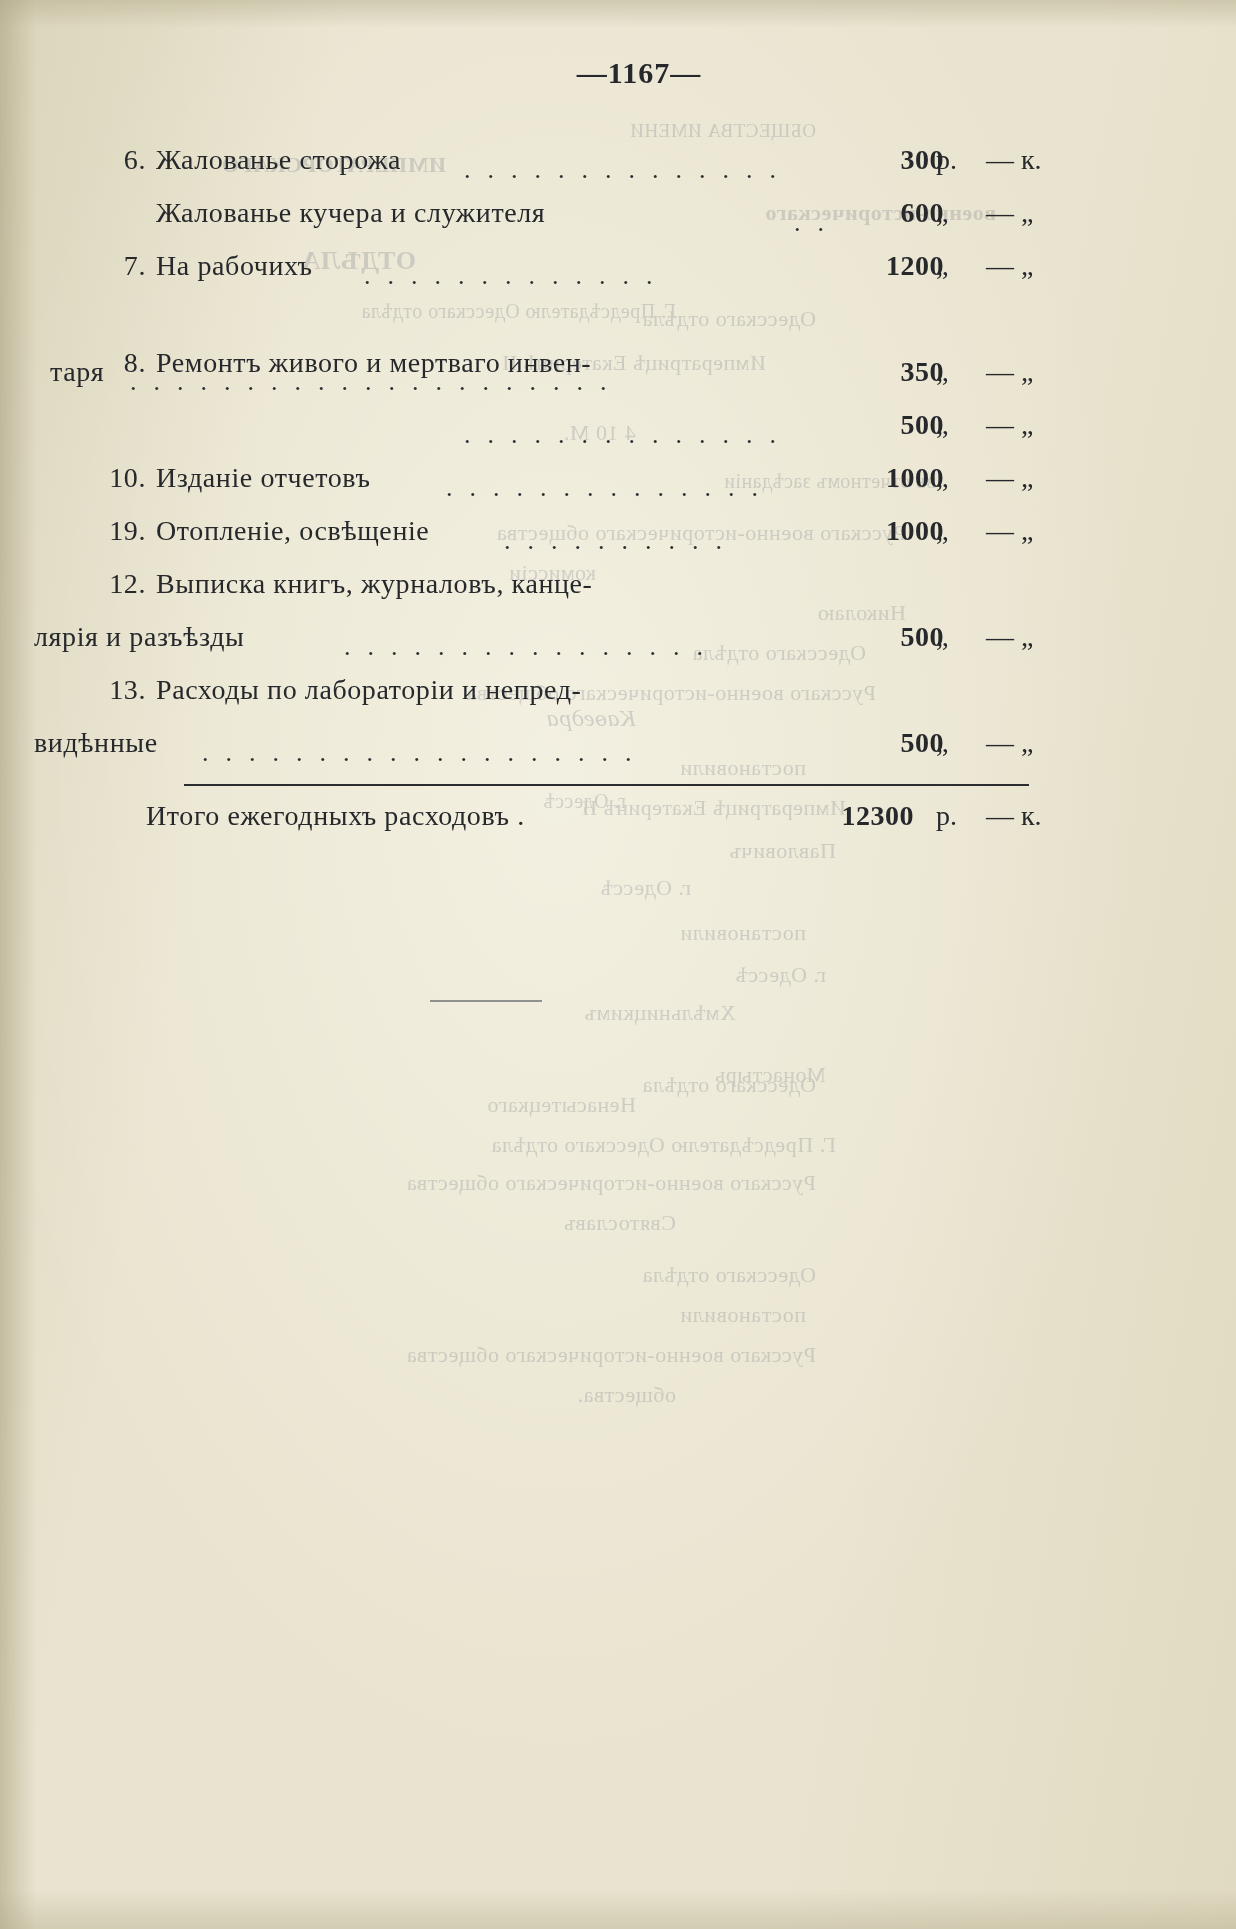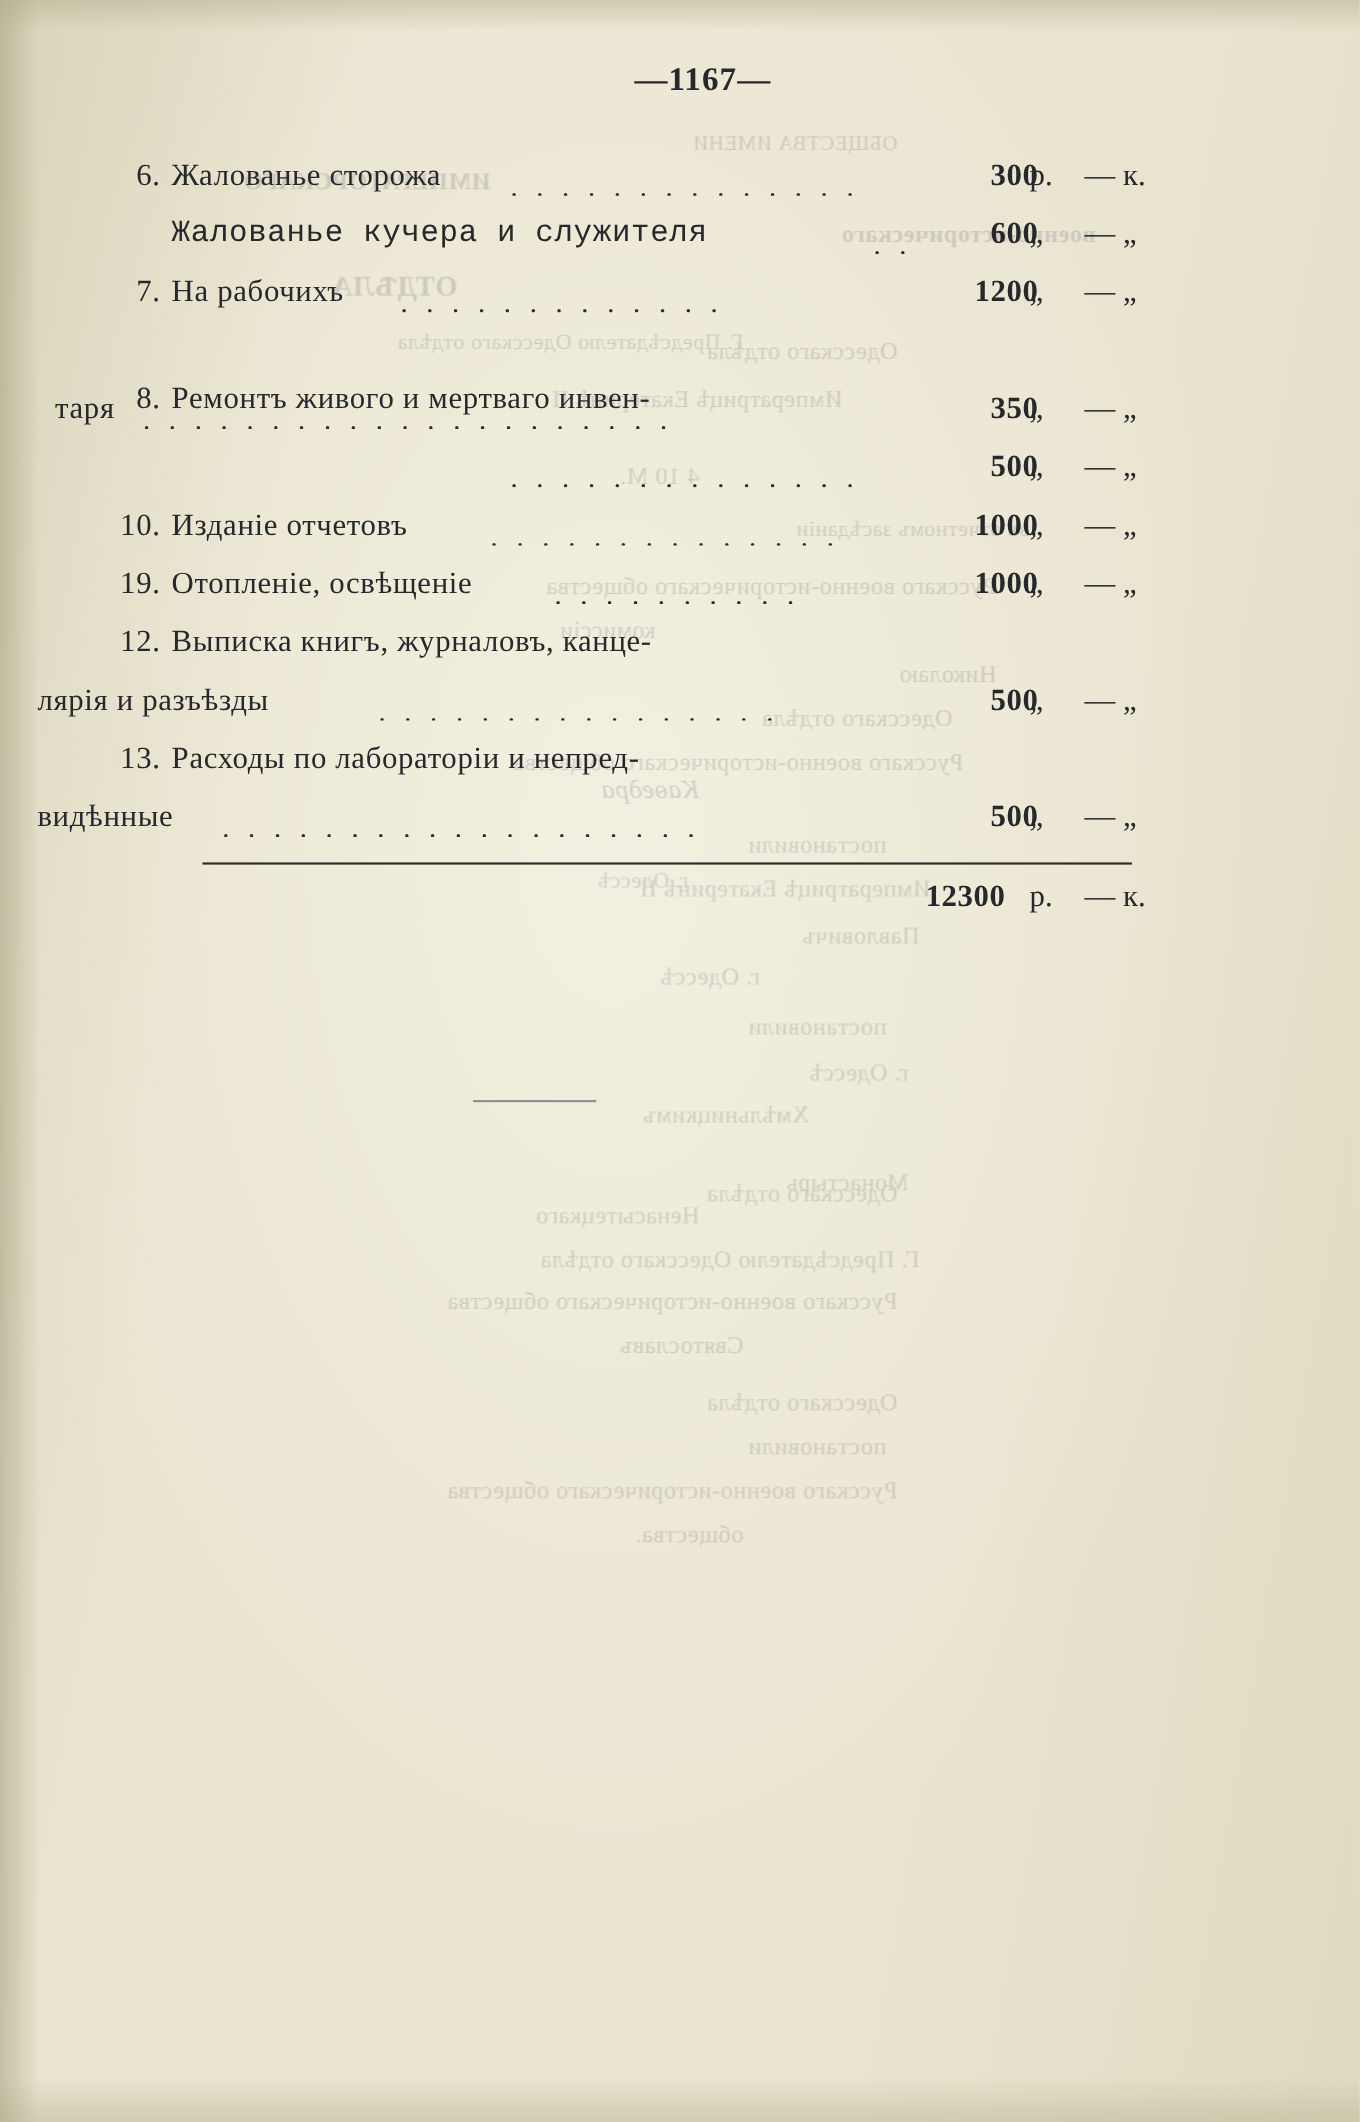"Жалованье кучера и служителя" div.rowtext { font-family: Liberation Mono, monospace -> none }
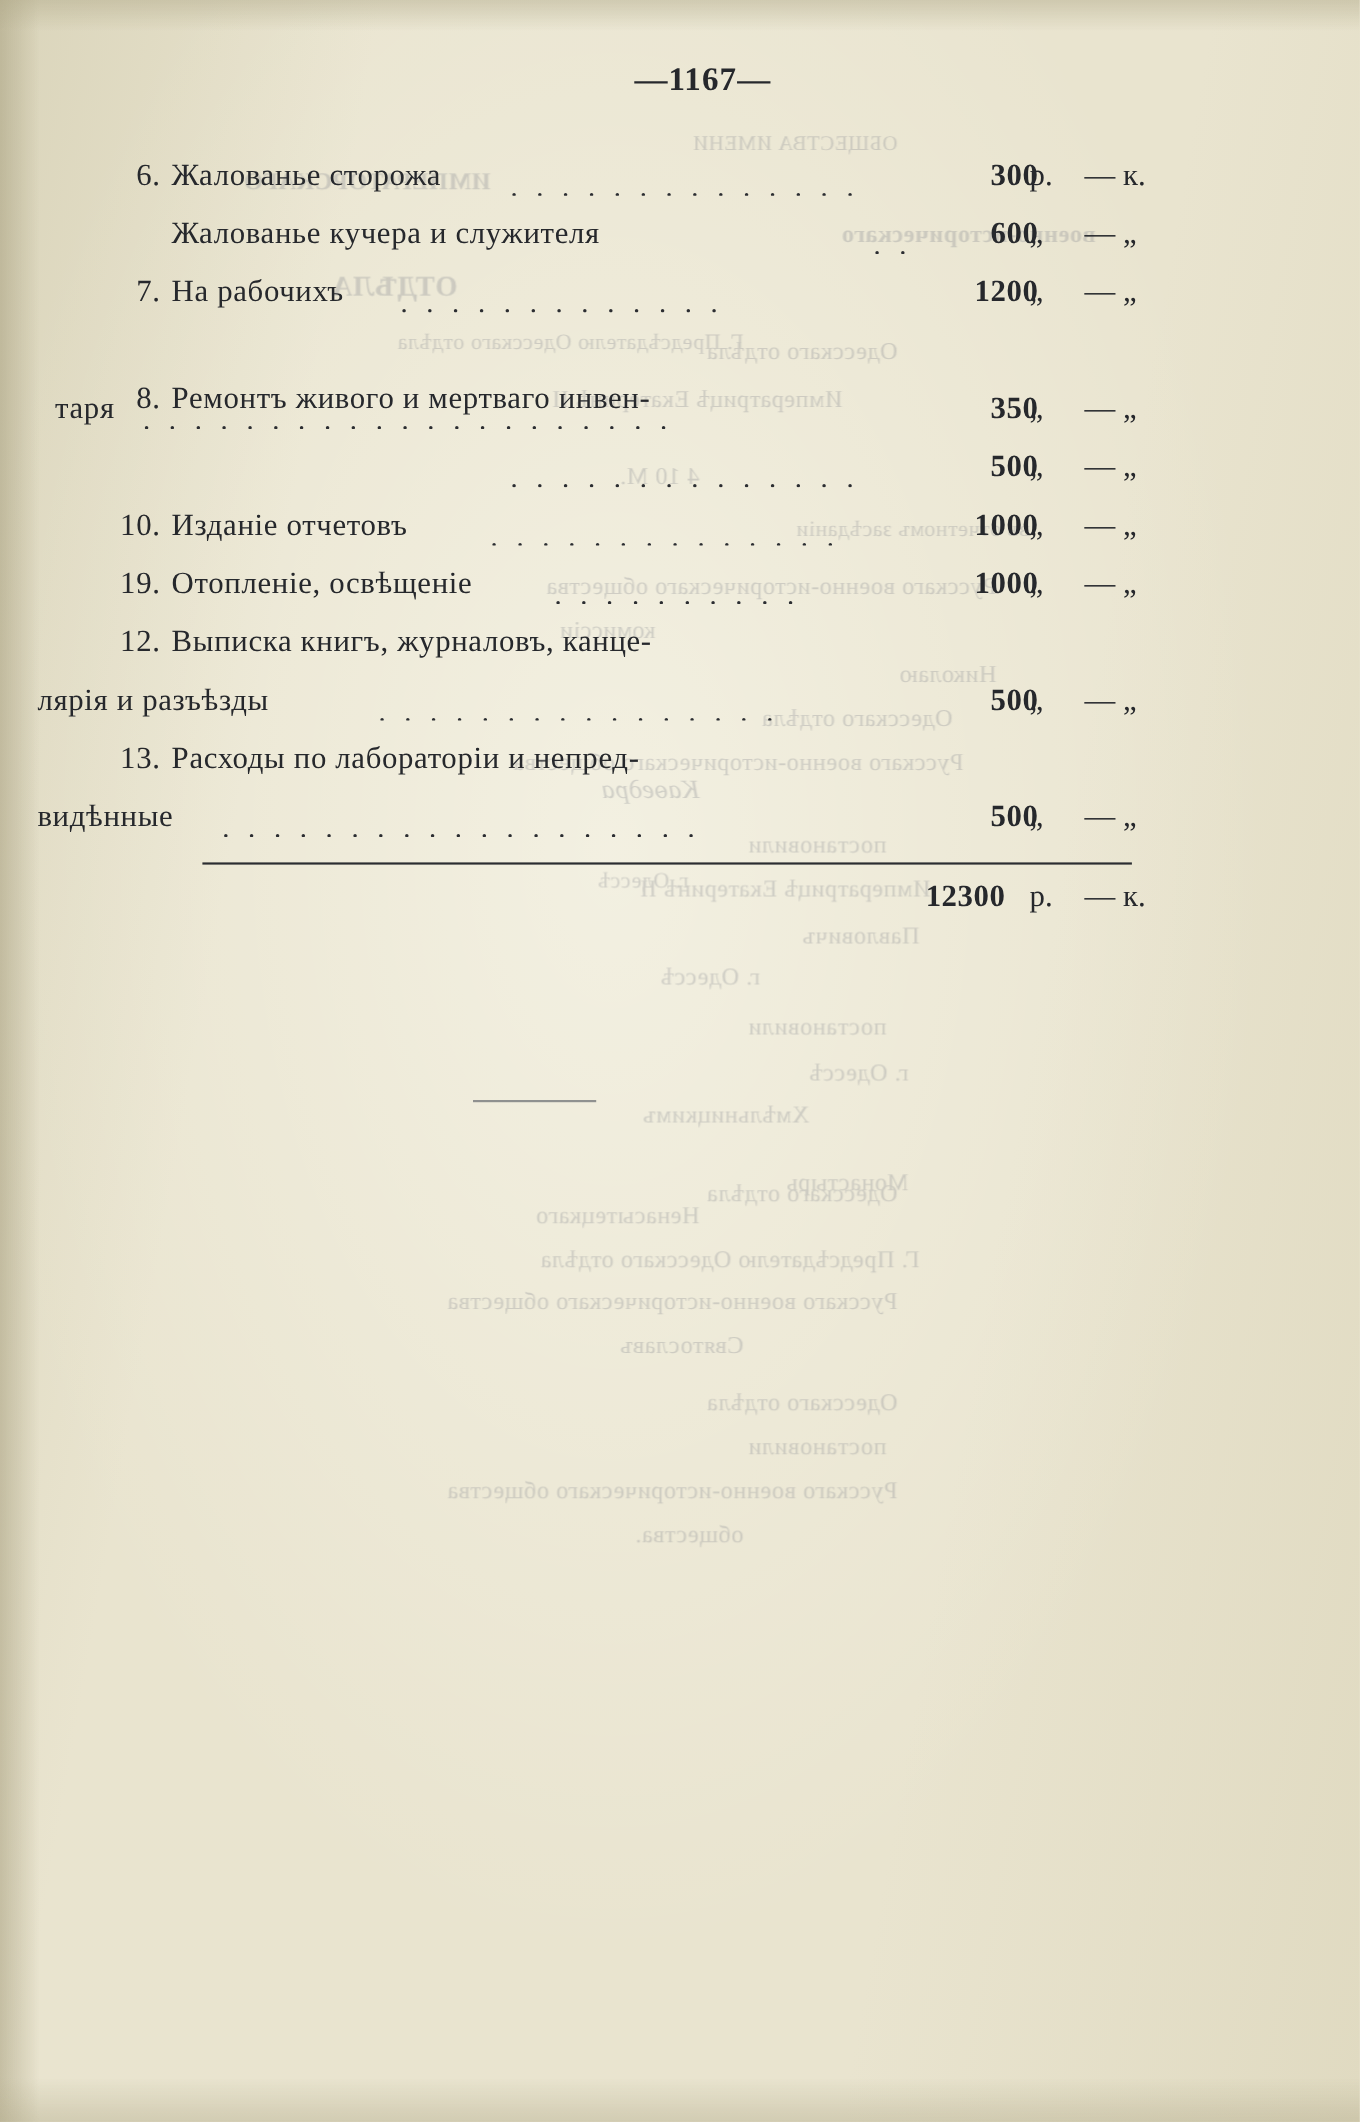"Итого ежегодныхъ расходовъ ." div.label { html: none -> <div>Итого ежегодныхъ расходовъ .</div> }
